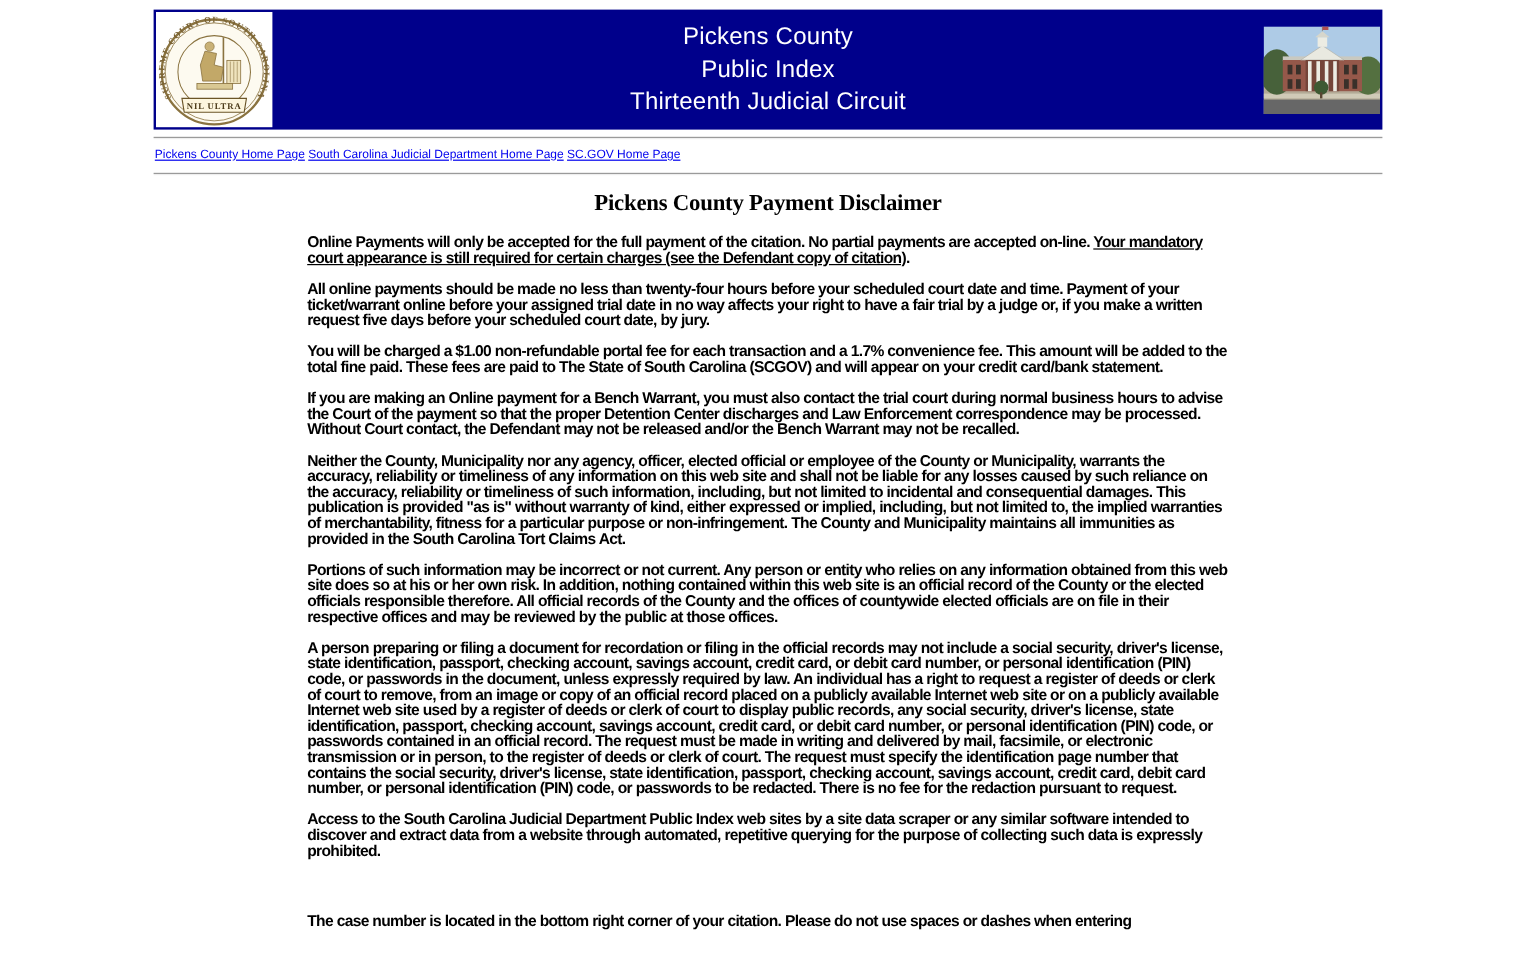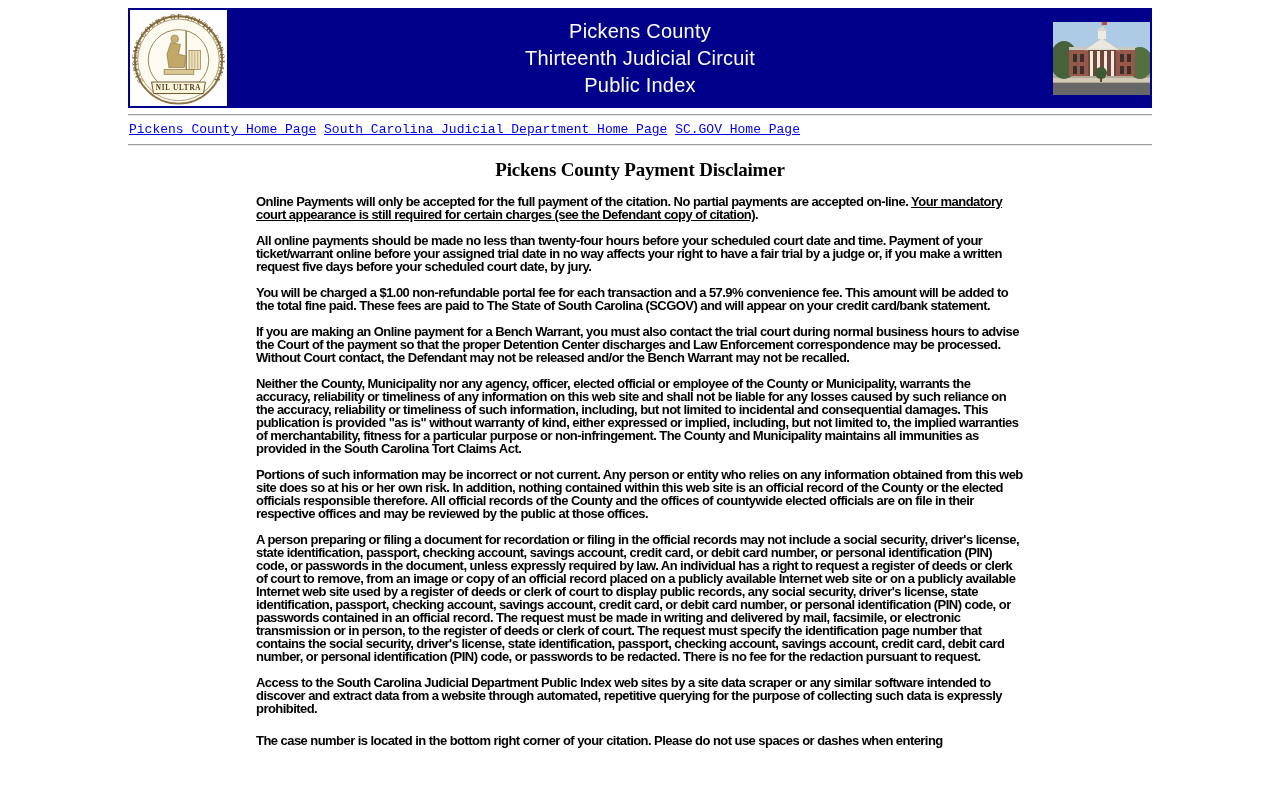"Thirteenth Judicial Circuit" div { order: before "Public Index" -> after "Public Index" }
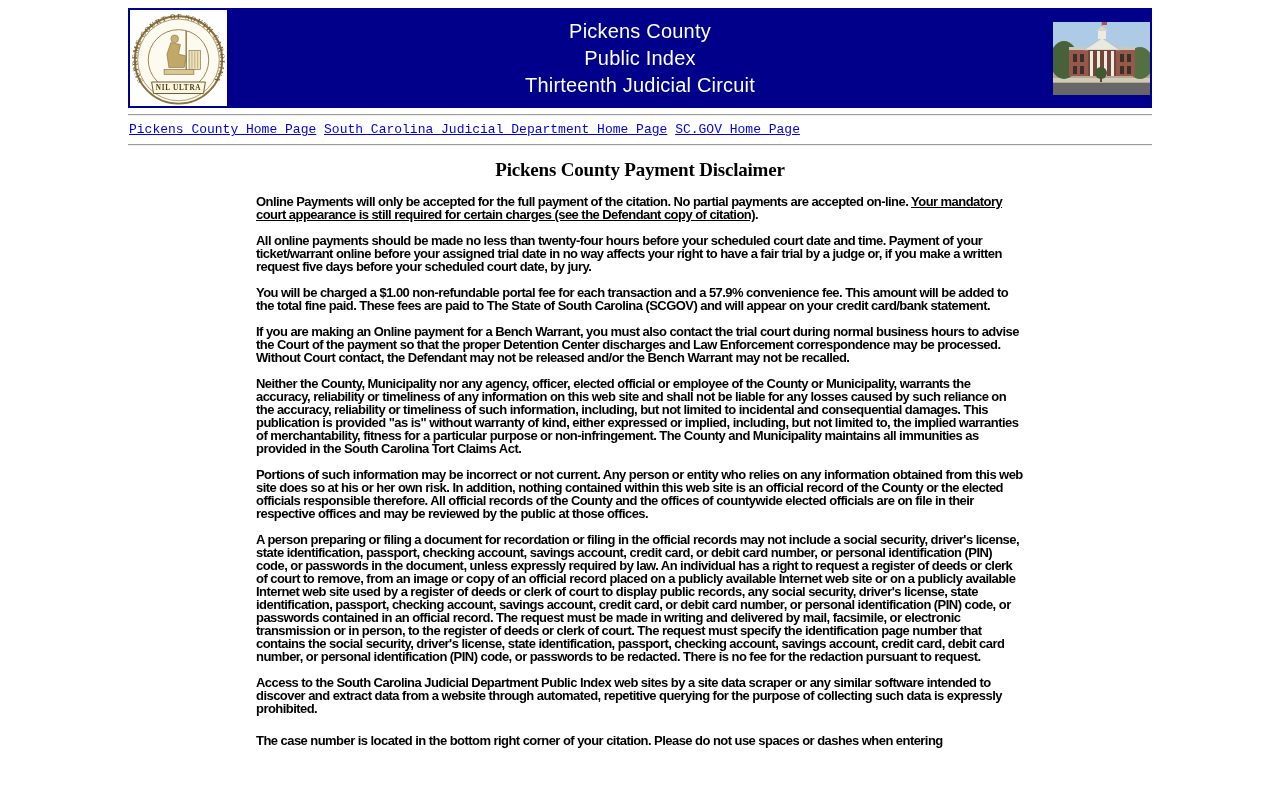"Pickens County Home Page South" .nav { font-family: Liberation Mono, monospace -> none; font-size: 13px -> 10px }
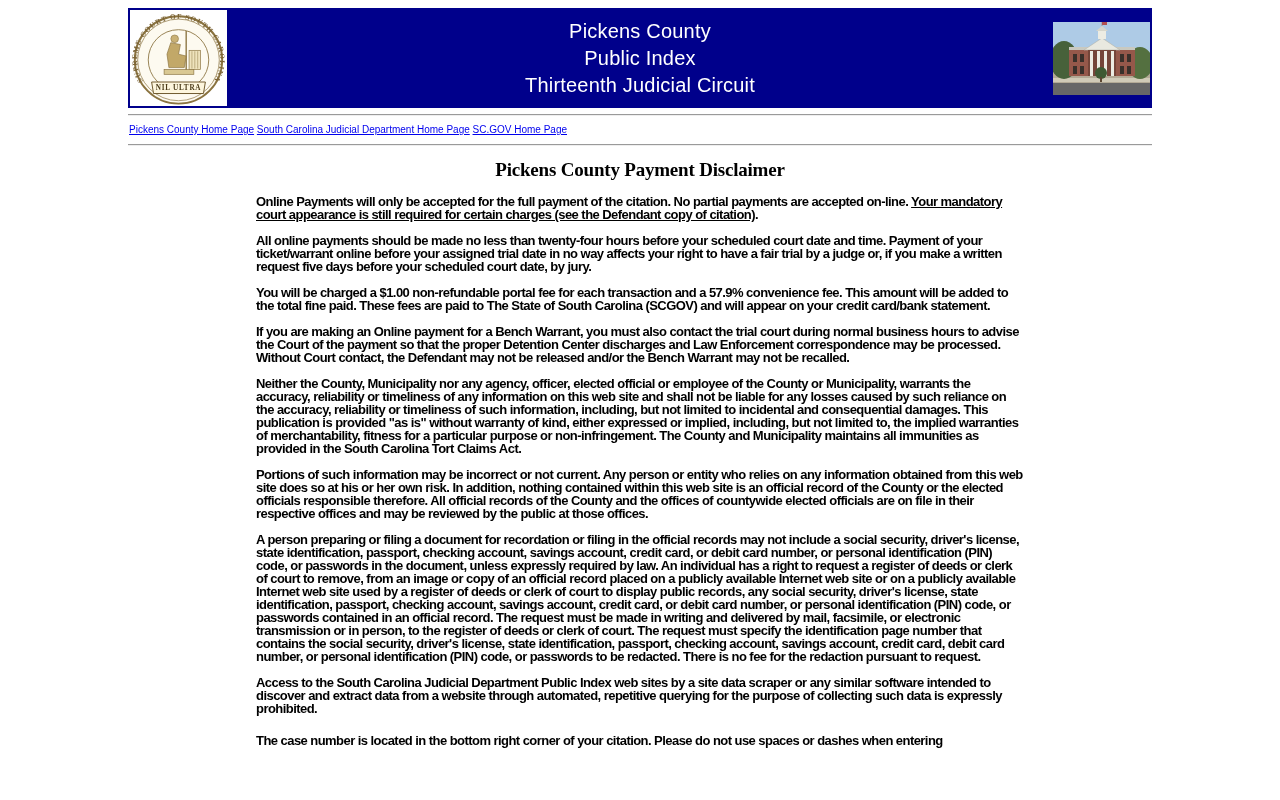"You will be charged a" span { text: 57.9% -> 1.7% }
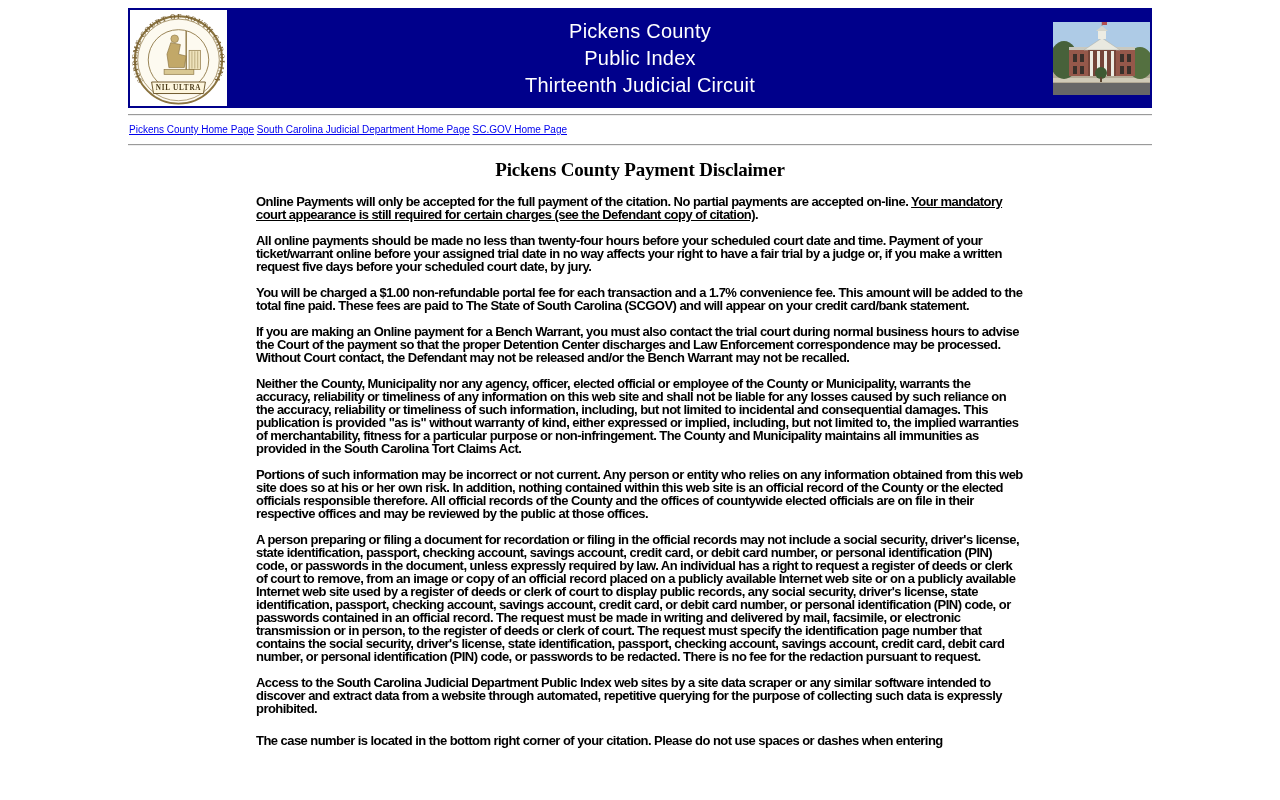"The case number is located" .paragraphs p.para:last-child { margin-top: 19px -> 46px }
